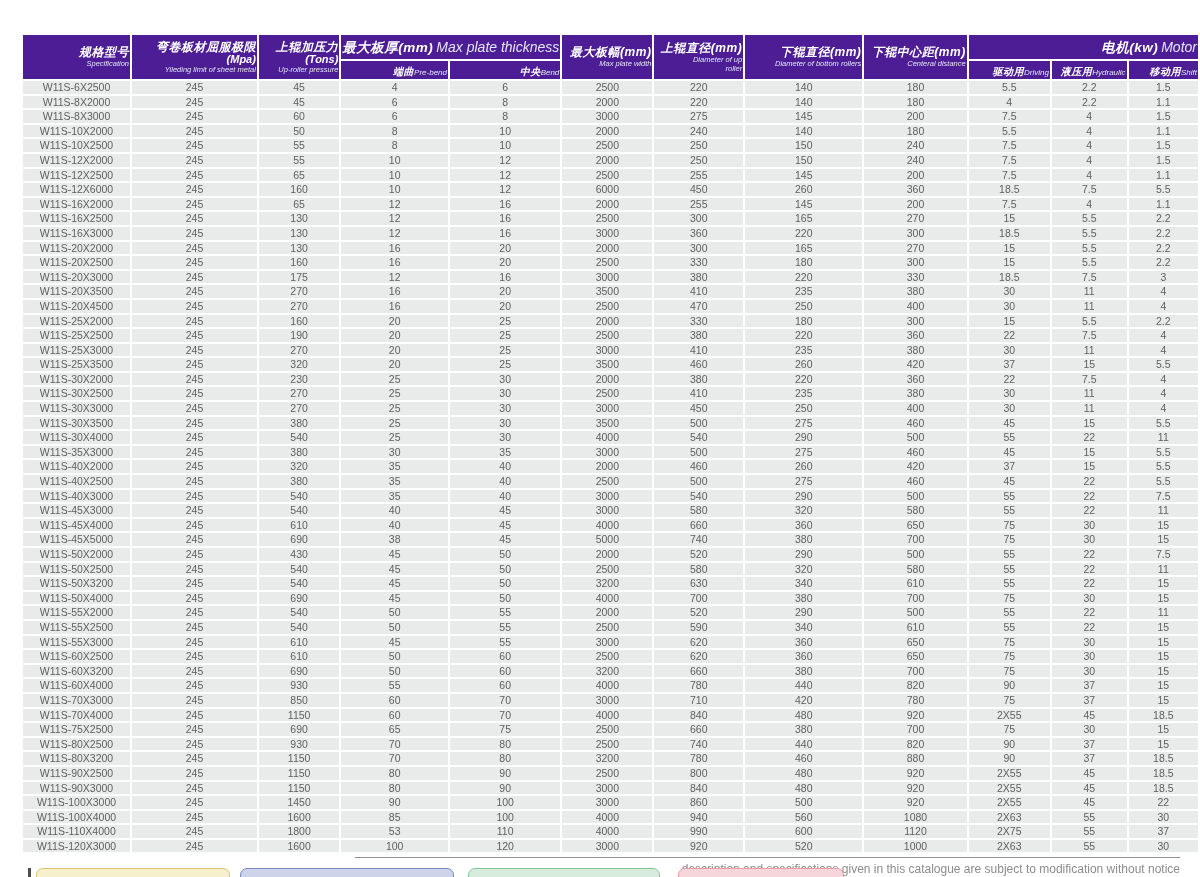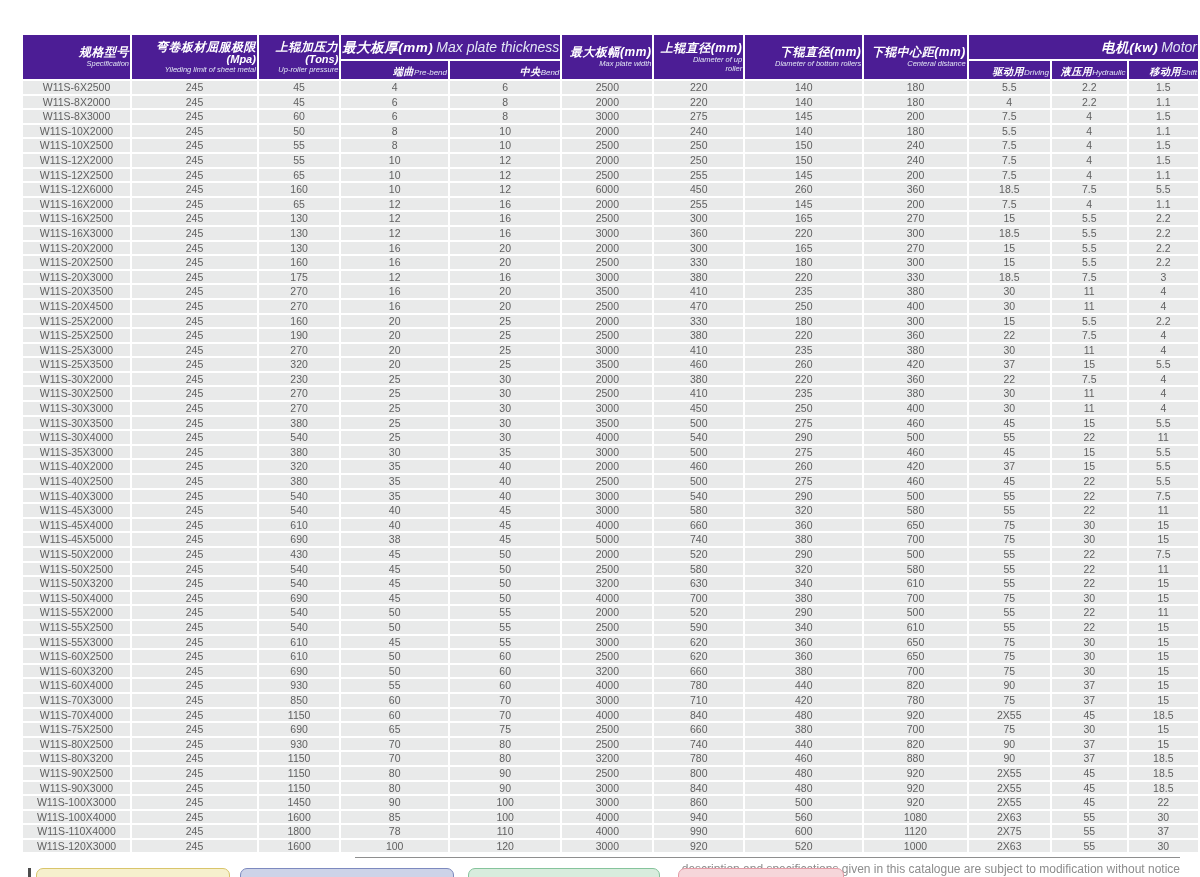"78" td { text: 78 -> 53 }
